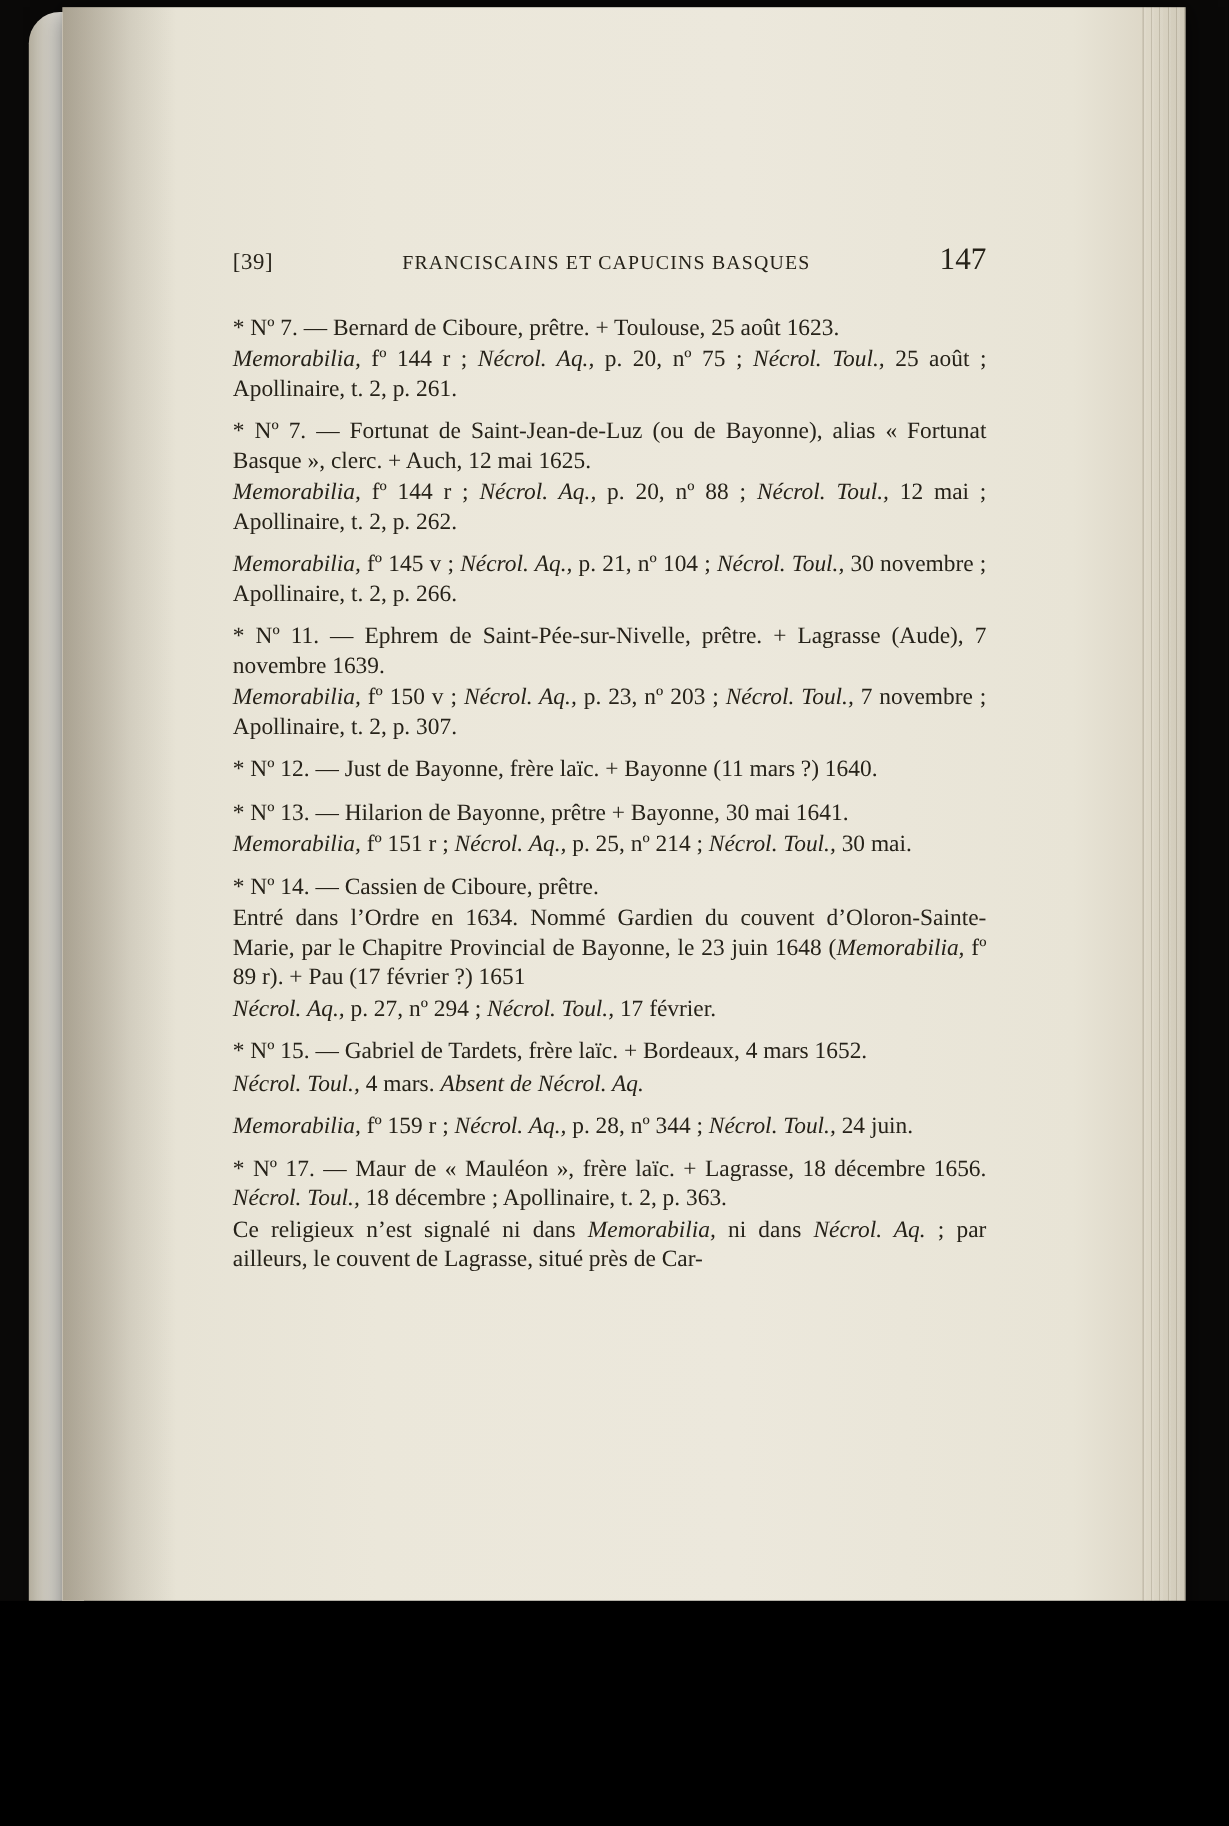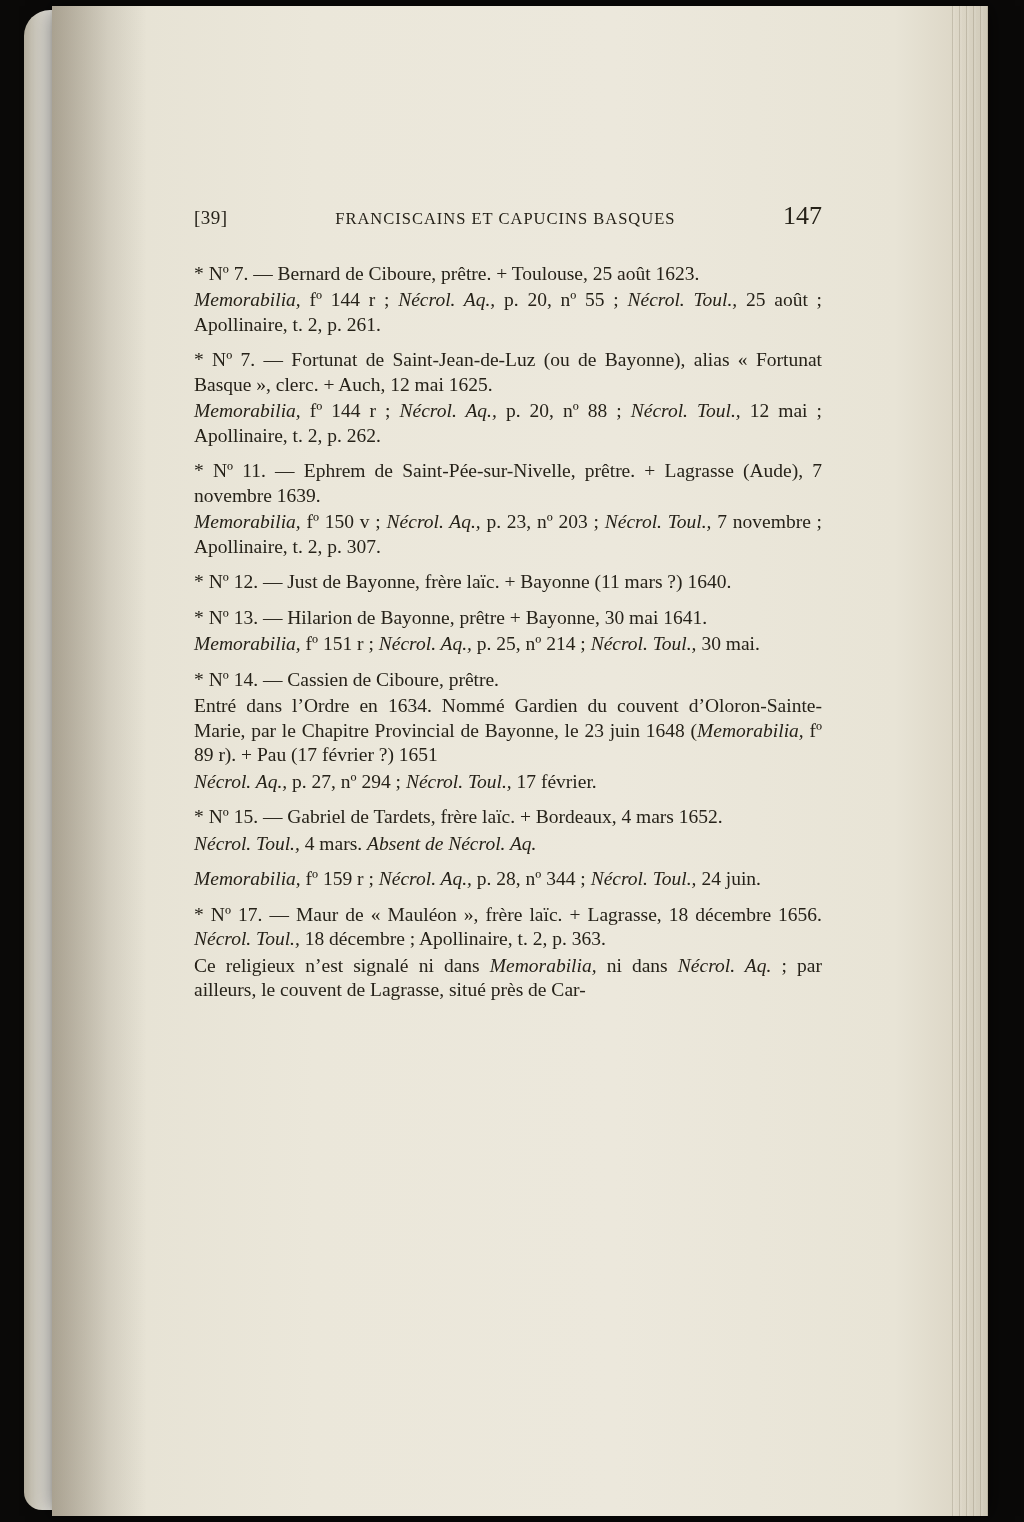"[39]" .scan { height: 1522px -> 1334px }
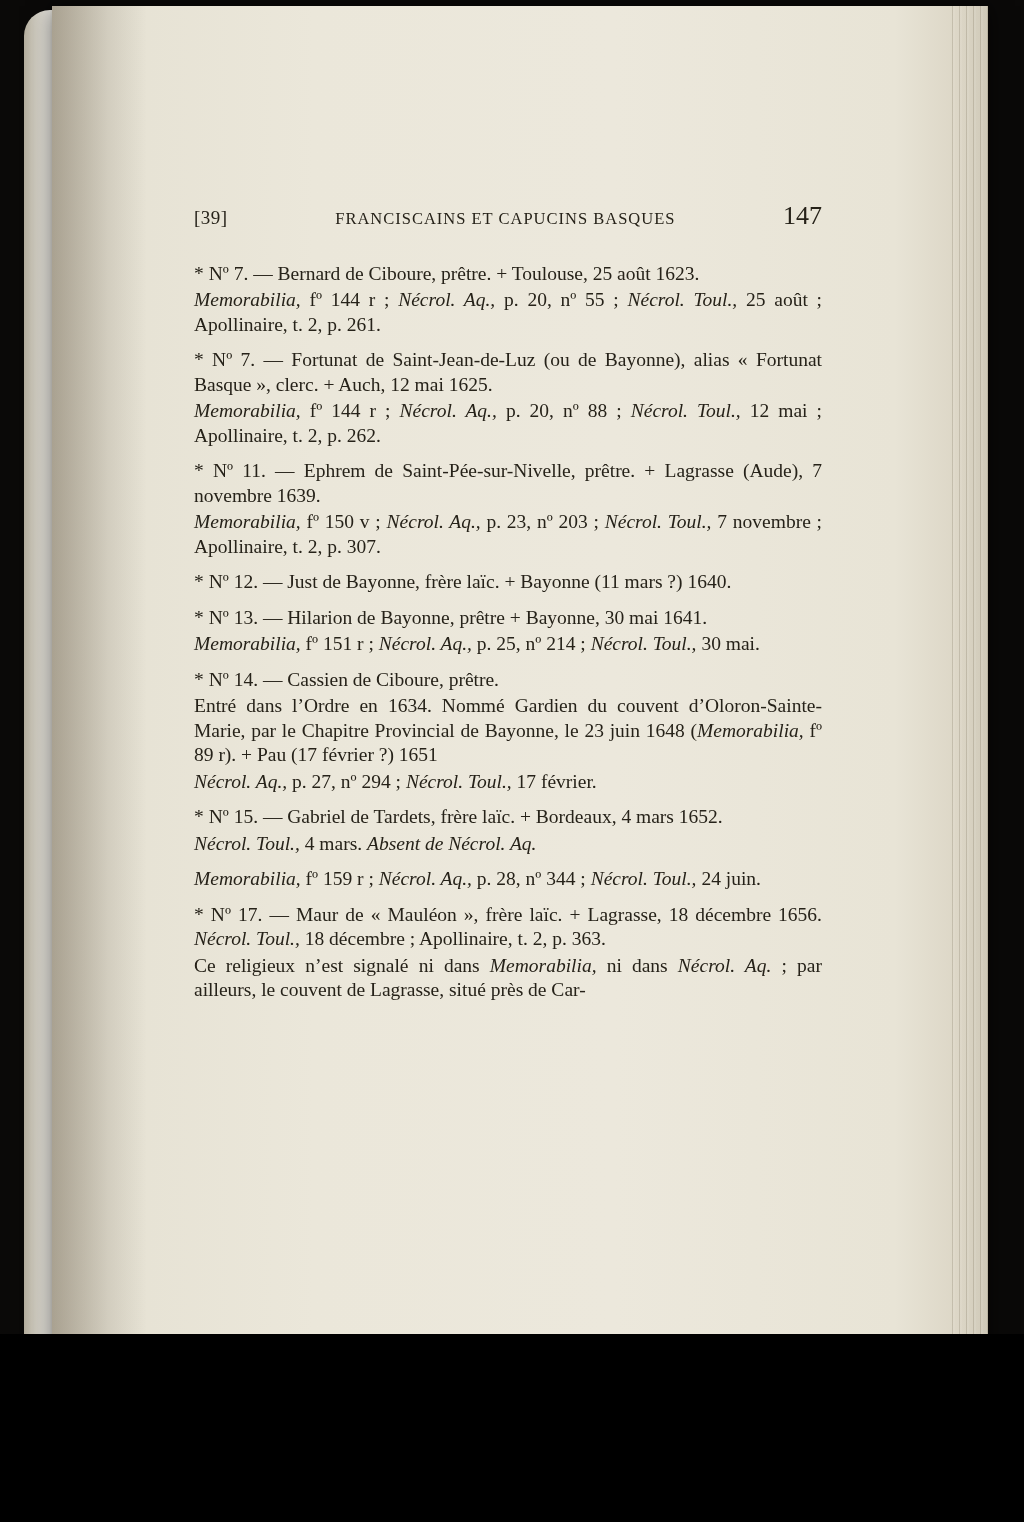"p. 20, nº 55 ;" span { text: 55 -> 75 }
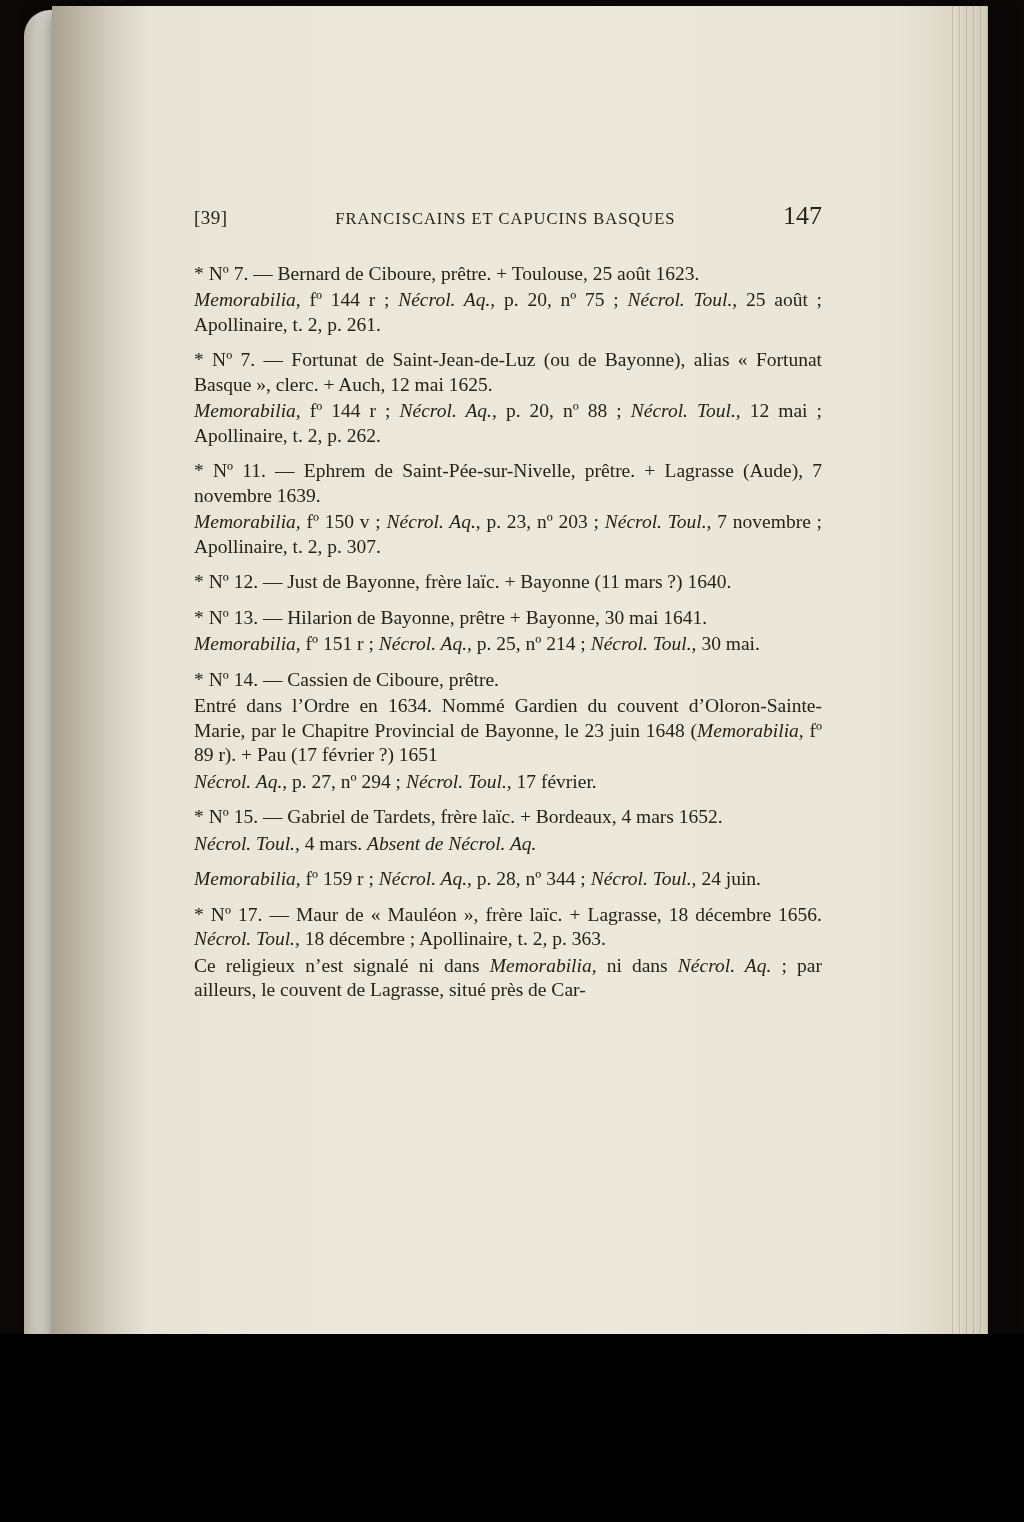"Memorabilia, fº 145 v ;" p.para { html: none -> <p><em>Memorabilia,</em><span> fº 145 v ; </span><em>Nécrol. Aq.,</em><span> p. 21, nº 104 ; </span><em>Nécrol. Toul.,</em><span> 30 novembre ; Apollinaire, t. 2, p. 266.</span></p> }
